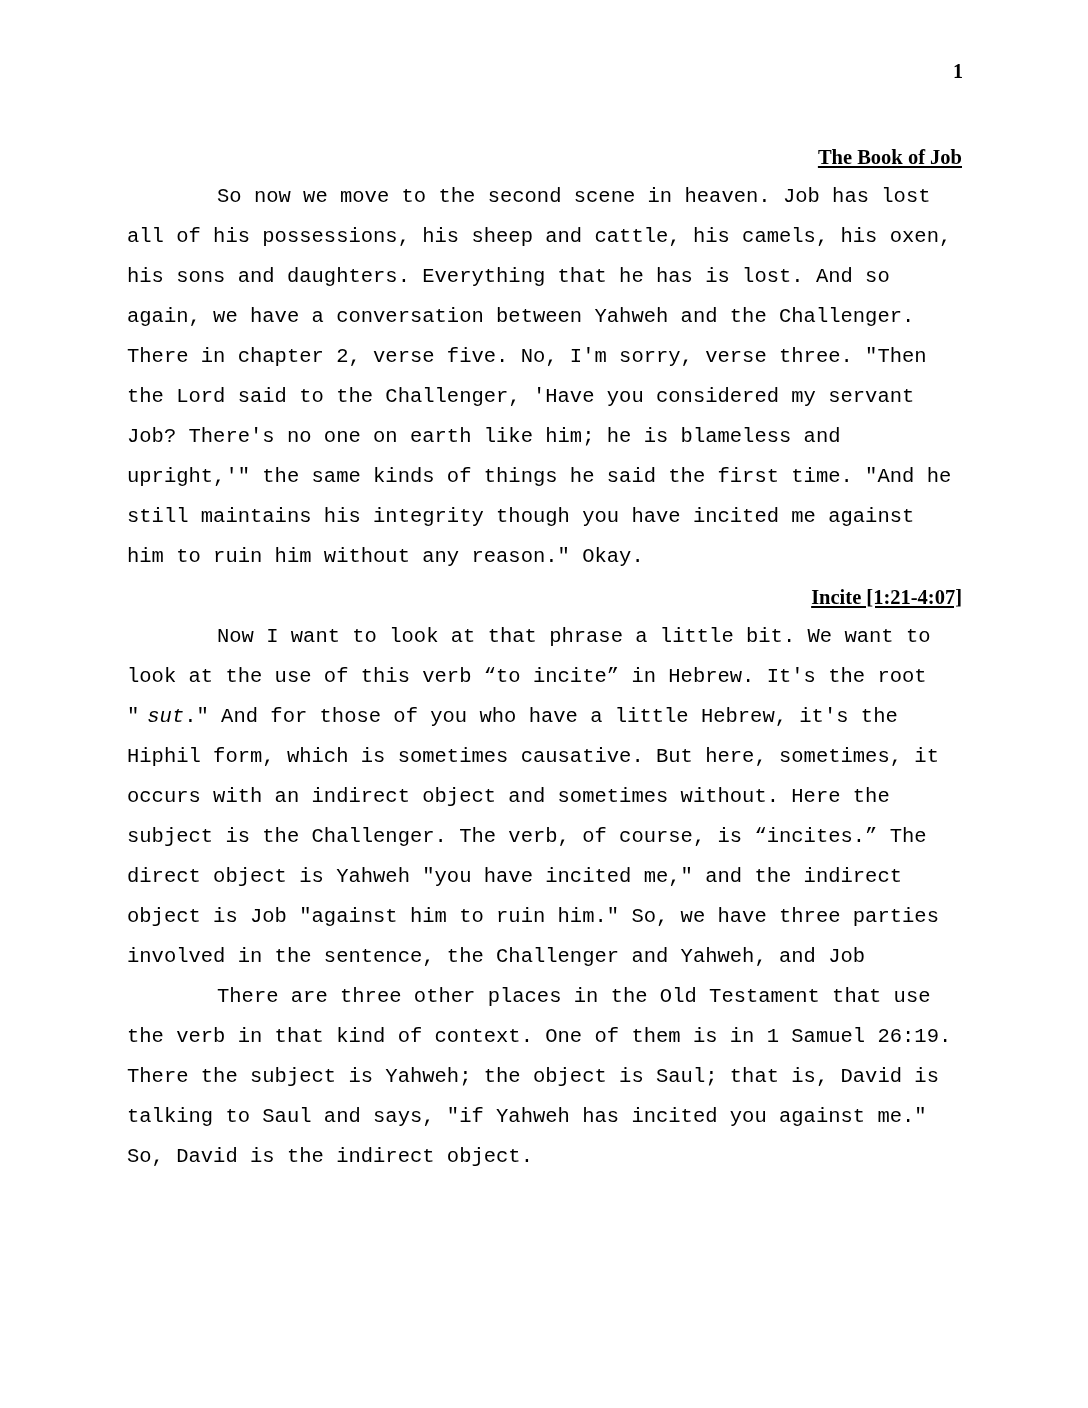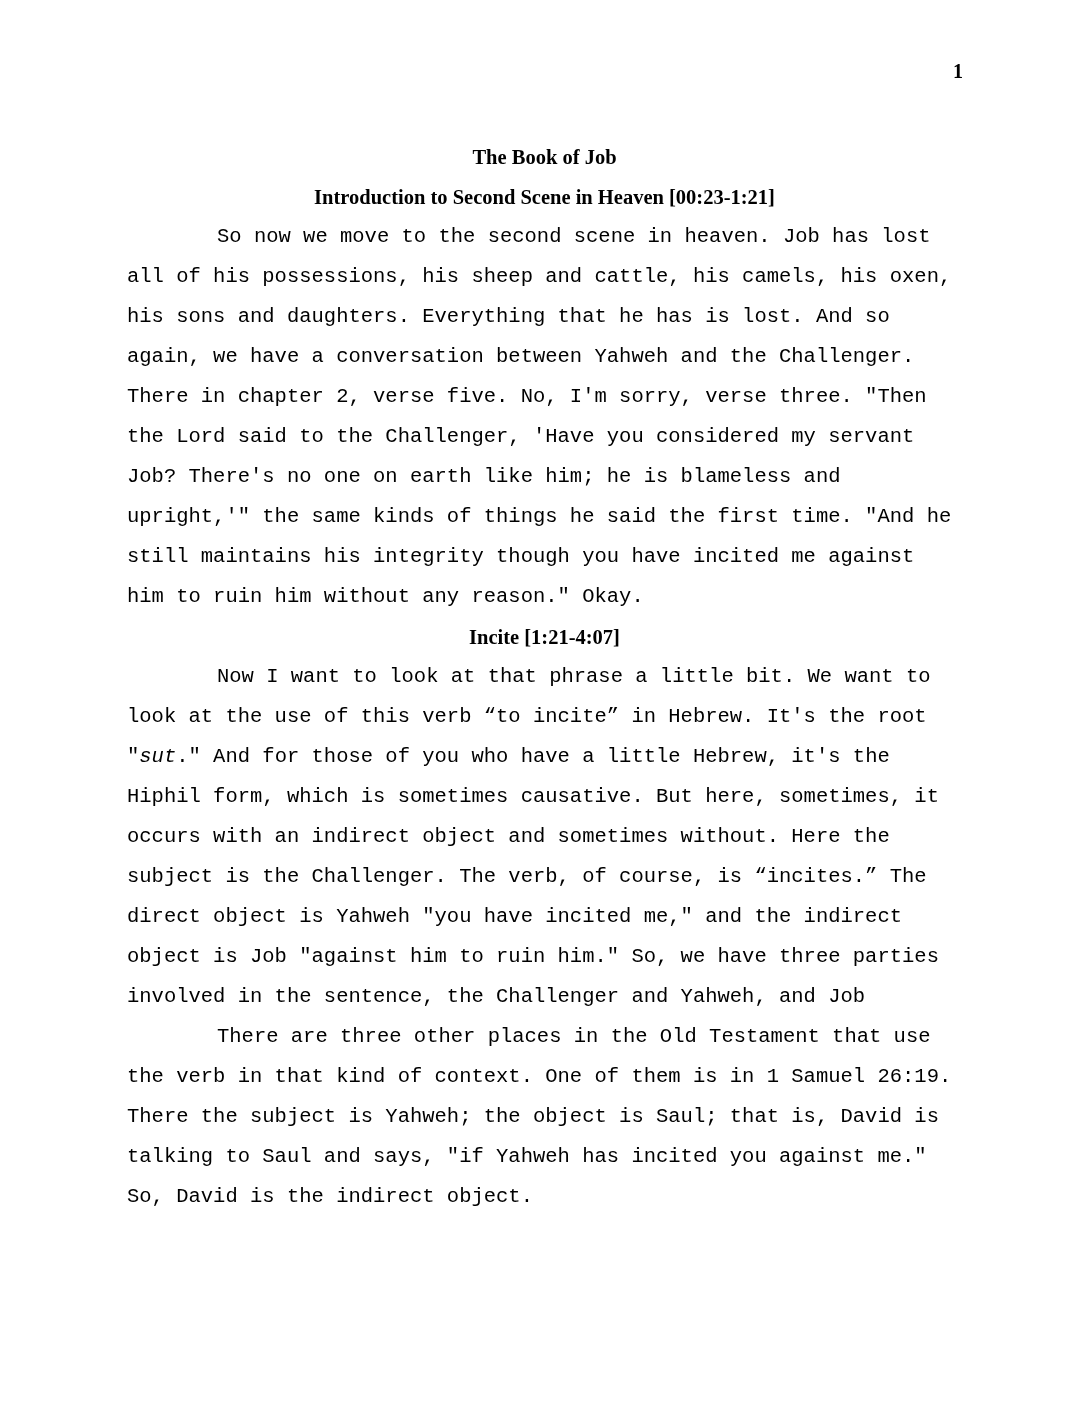"The Book of Job" .heading { text-align: center -> right; text-decoration: none -> underline }
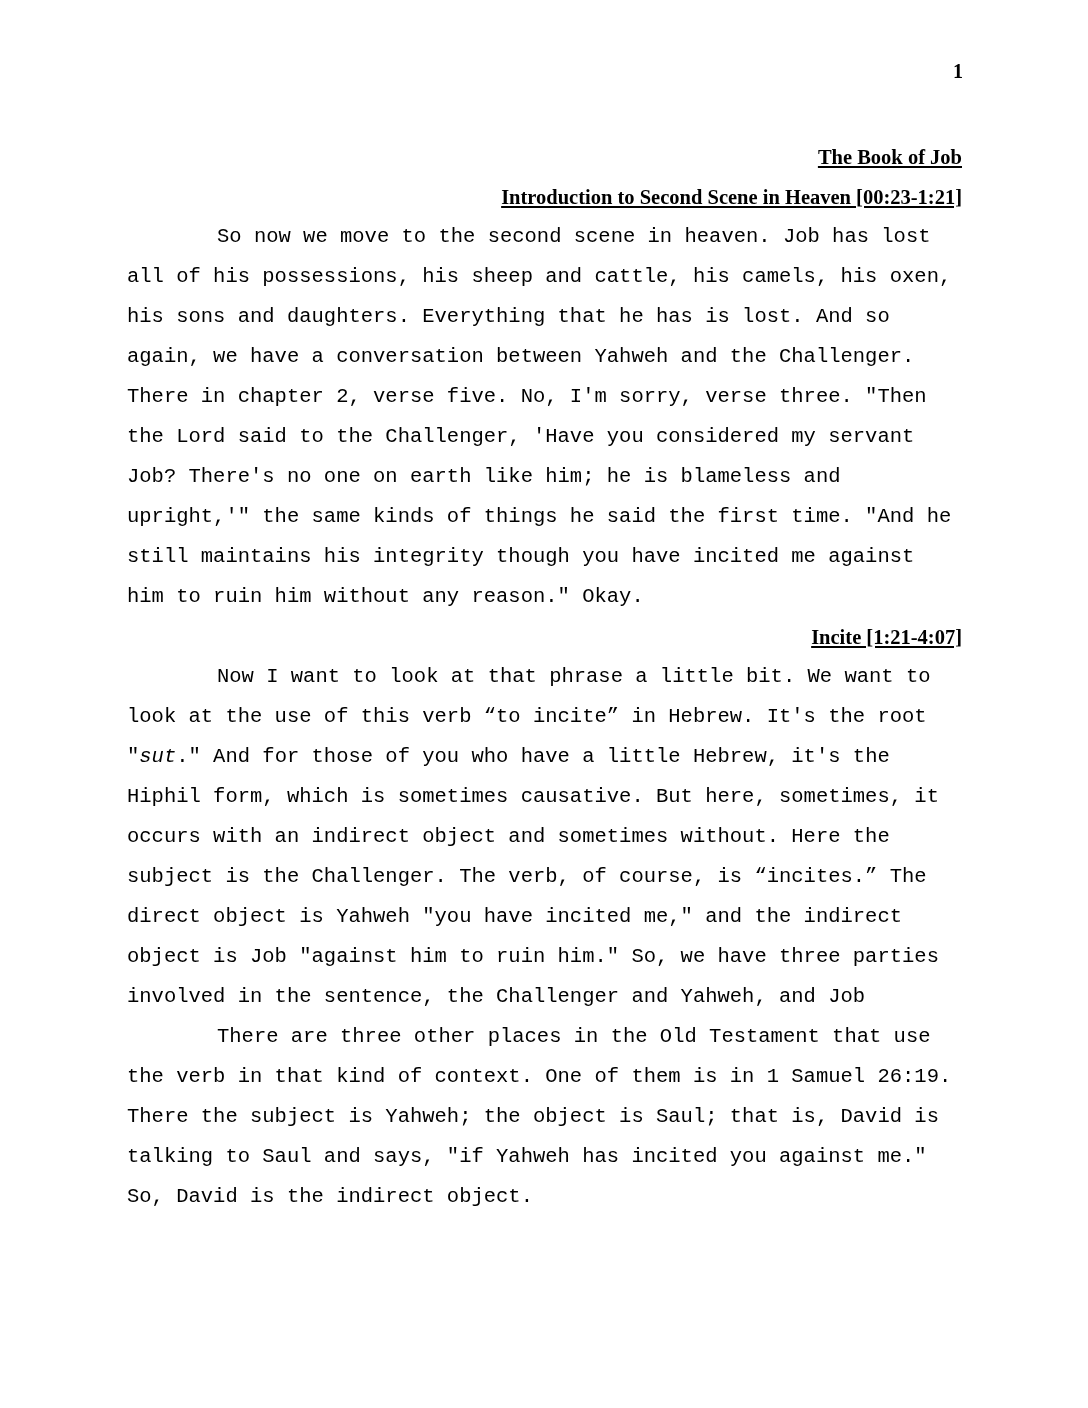"Introduction to Second Scene in" p.heading { html: <p>Introduction to Second Scene in Heaven [00:23-1:21]</p> -> none }
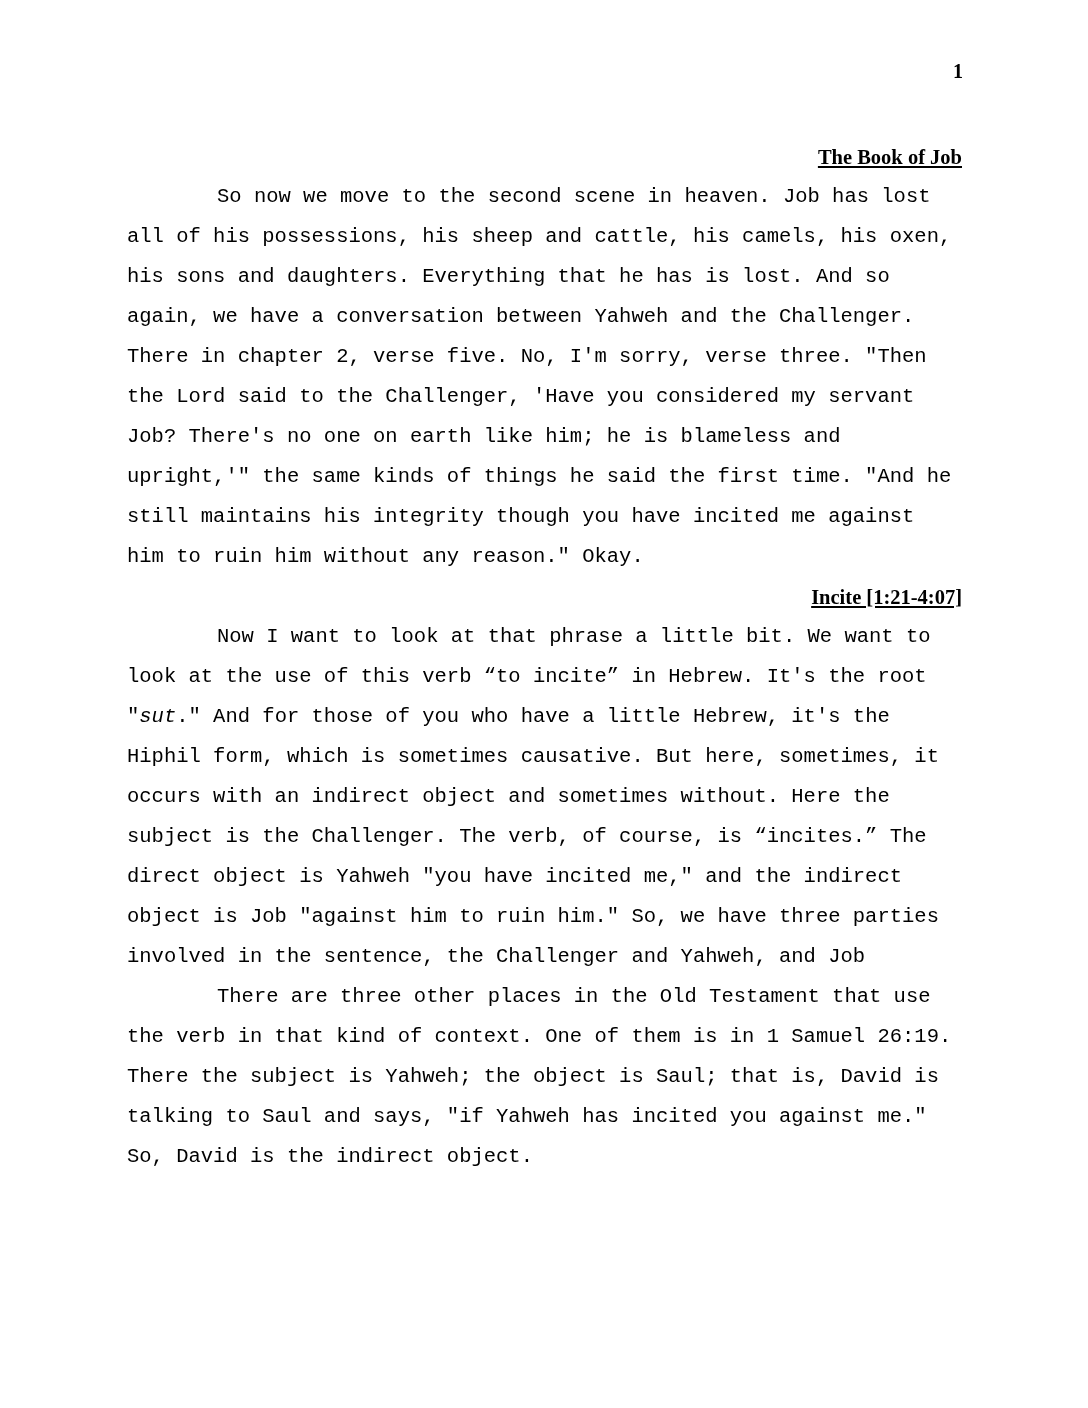"sut" .par i, .par .it { margin-left: none -> 8px }
